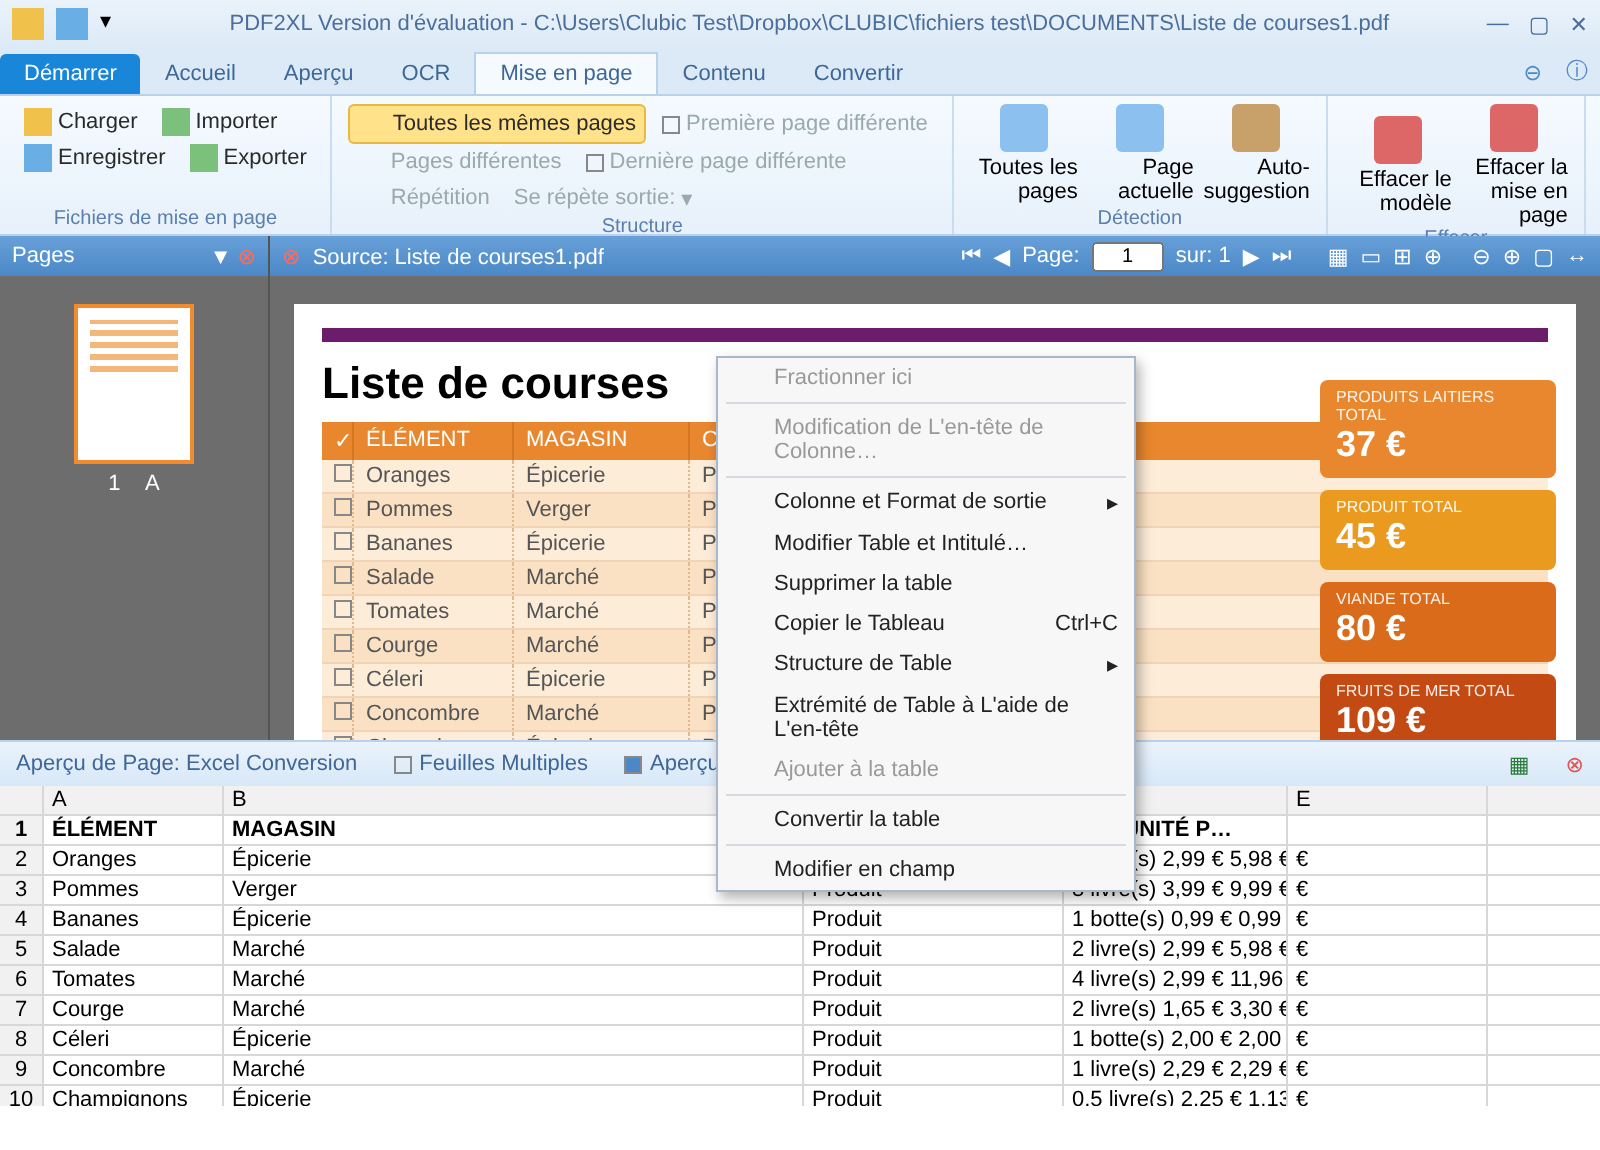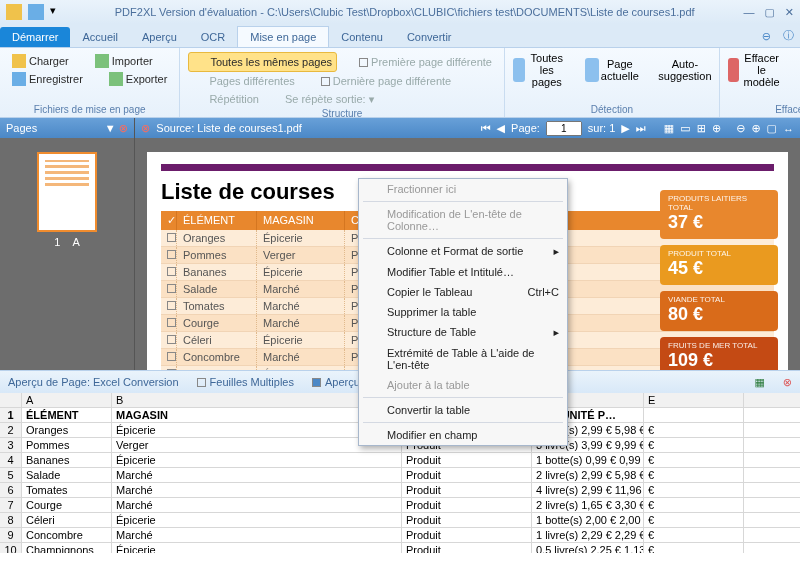"Charger" .rbtn-row { gap: 18px -> 4px }
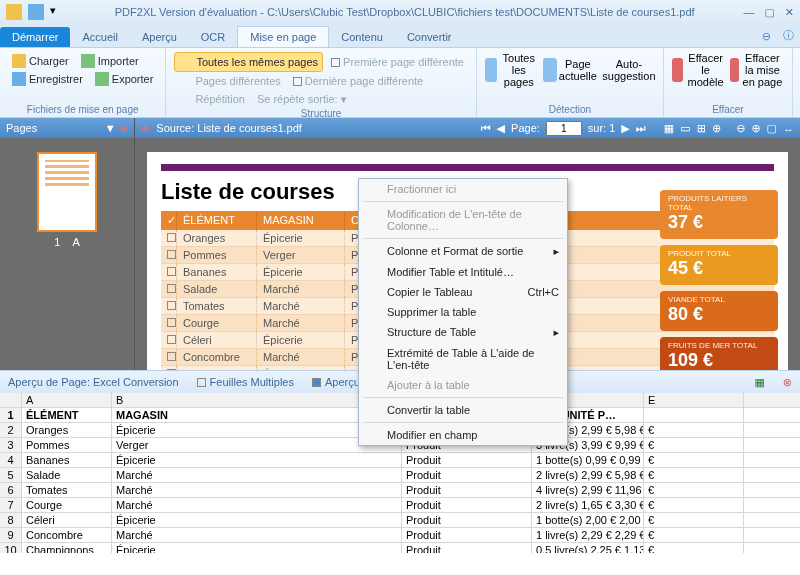"Toutes les pages" .big-btn { flex-direction: none -> column; text-align: center -> right }
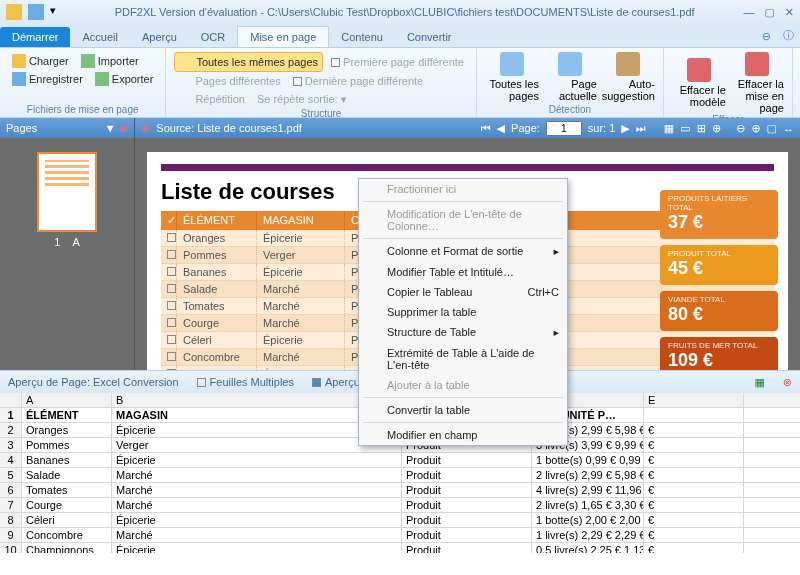"Copier le Tableau" div.ctx-item { order: before "Supprimer la table" -> after "Supprimer la table" }
